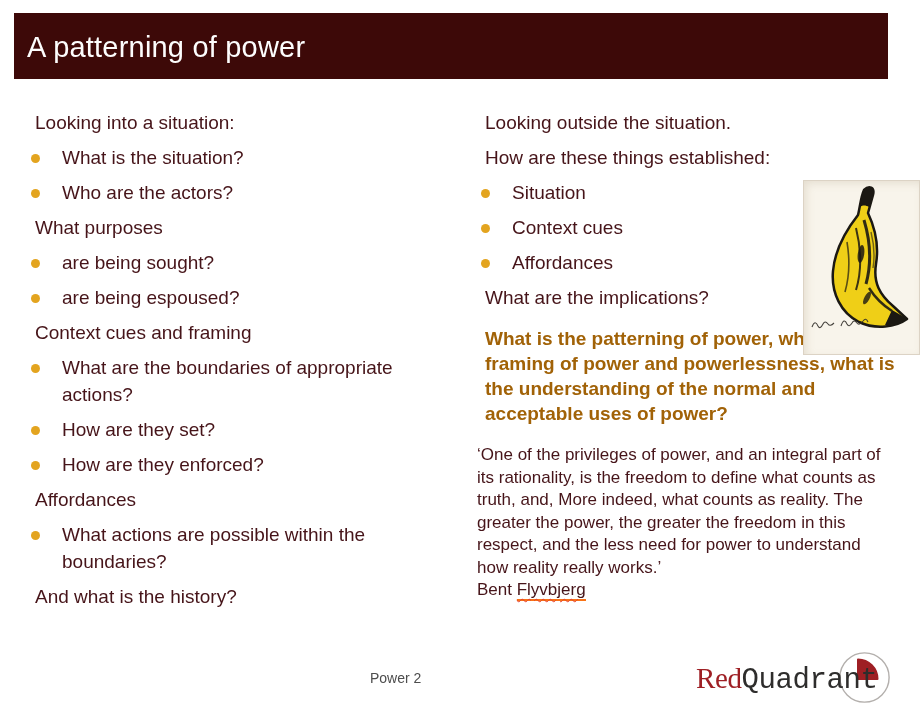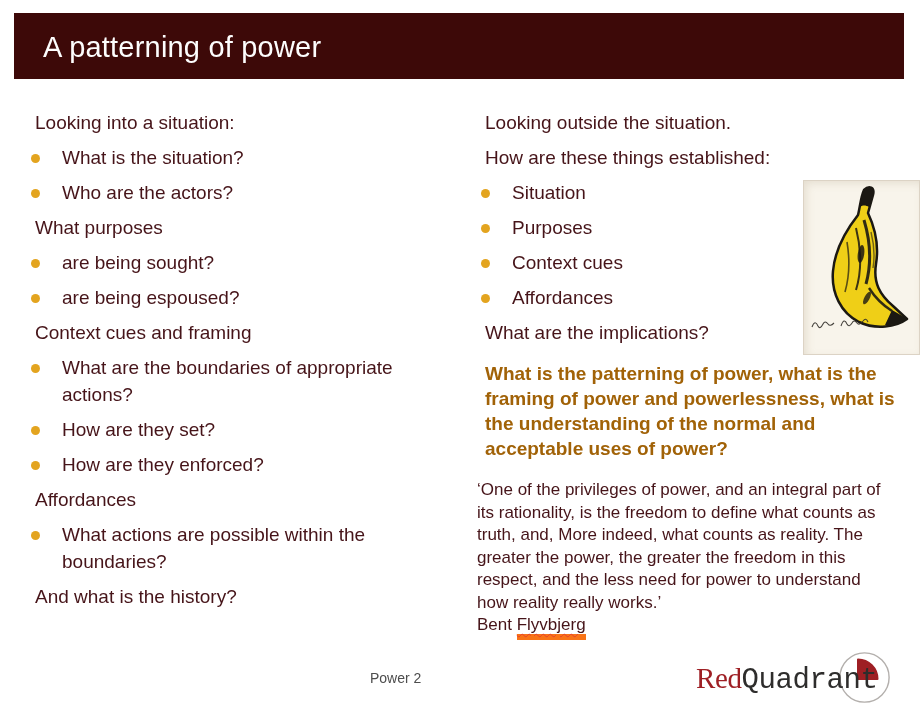"A patterning of power" .title-bar { padding-left: 16px -> none }
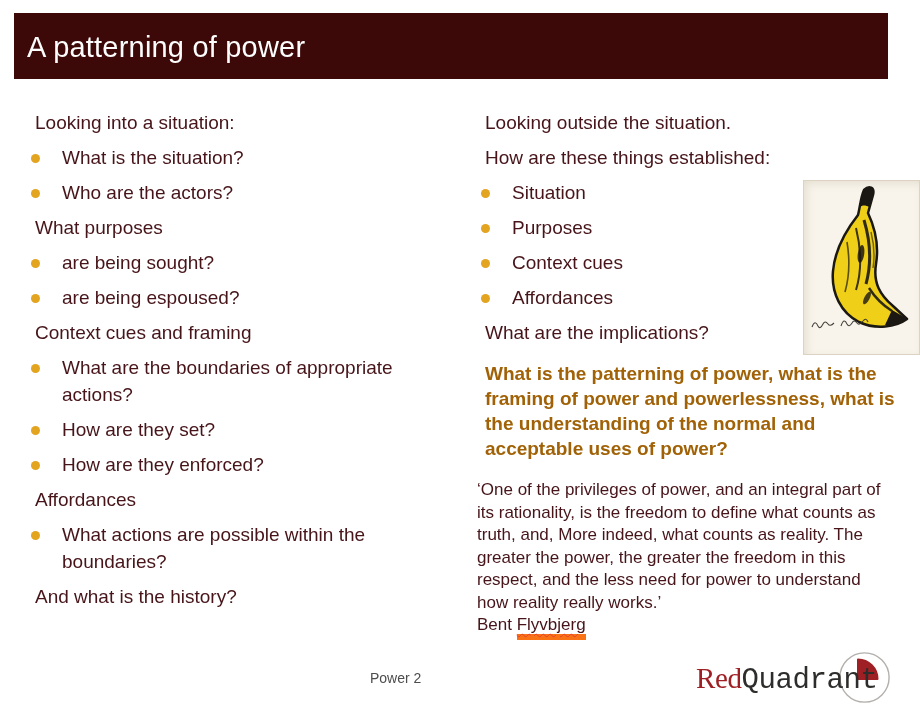"Purposes" div.bullet-item { html: <div> <span></span> <span>Purposes</span> </div> -> none }
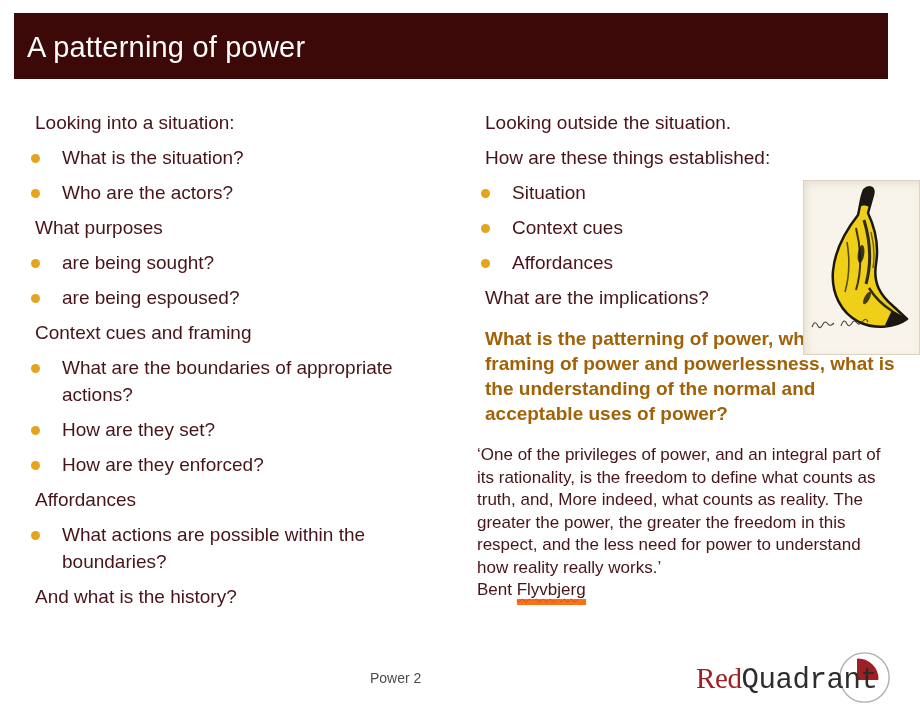"Flyvbjerg" .misspell { border-bottom: 6px solid #f97316 -> 2px solid #f97316 }
